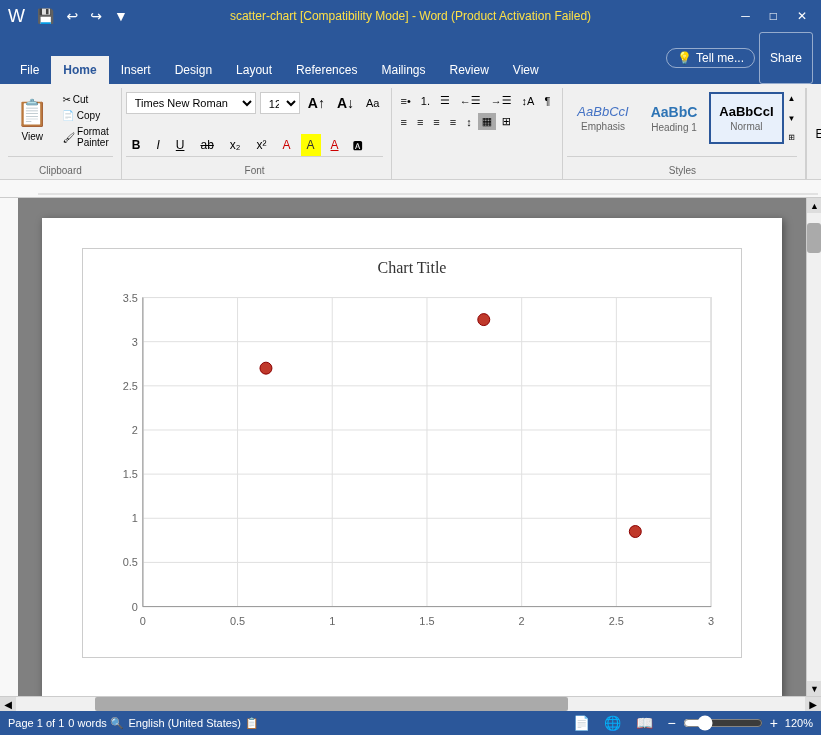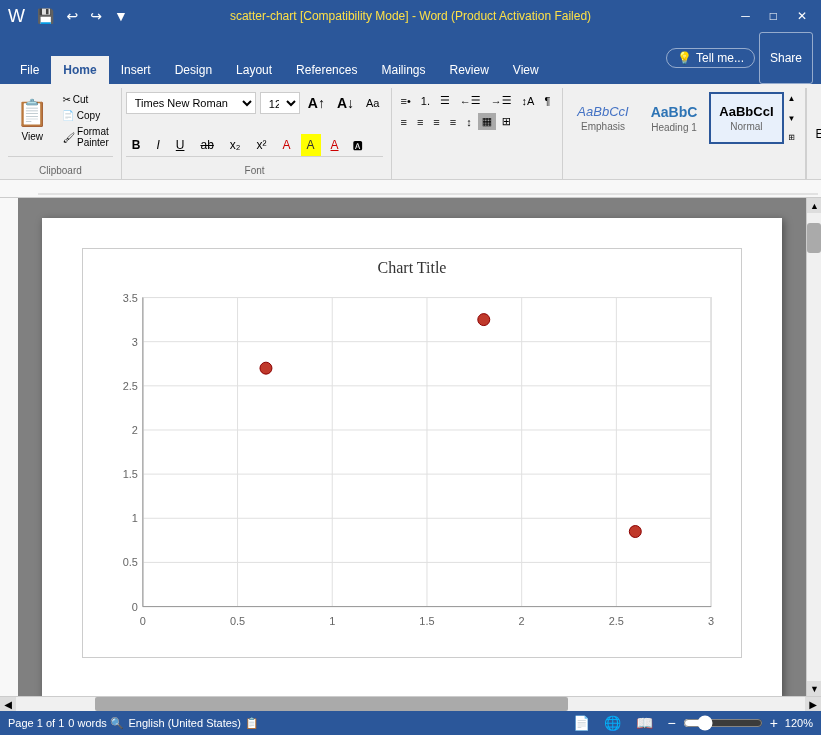"Styles" div.ribbon-group-label { html: none -> <div>Styles</div> }
